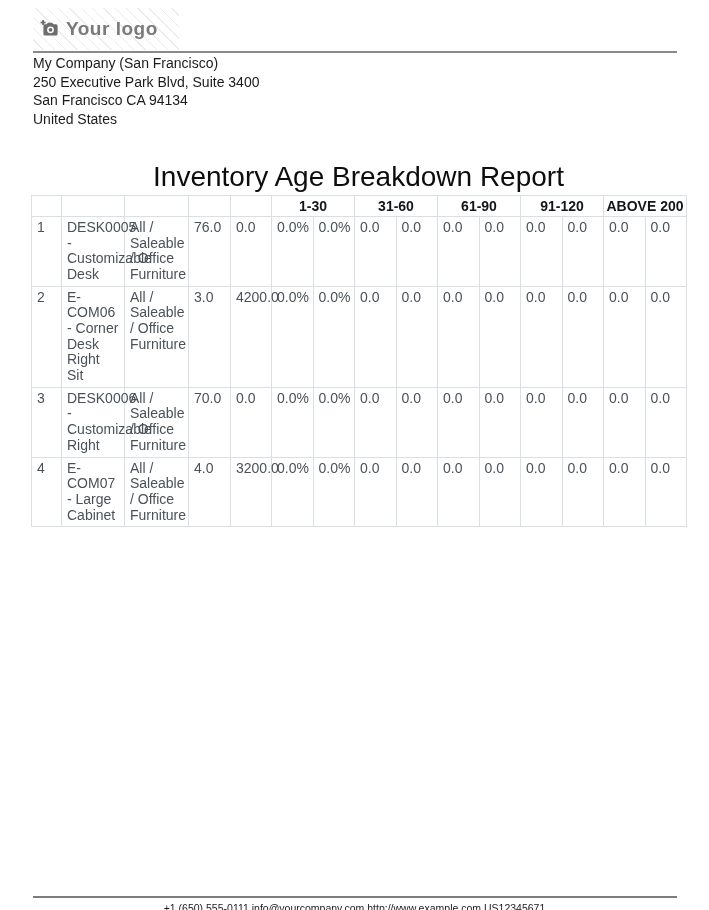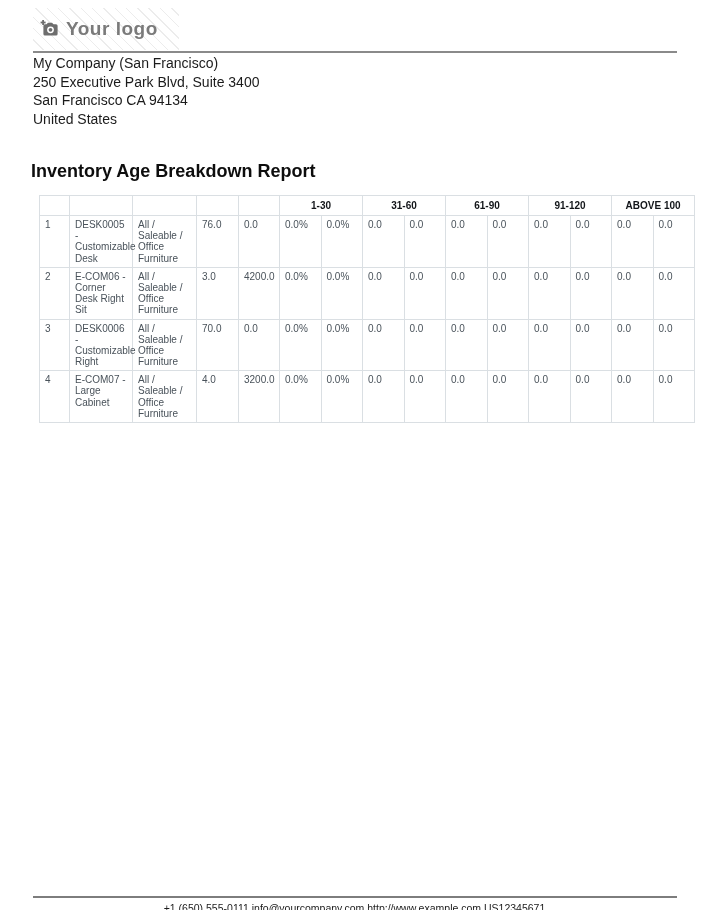"Inventory Age Breakdown Report" .report-title { font-size: 18px -> 28px; font-weight: 700 -> 400; text-align: left -> center }
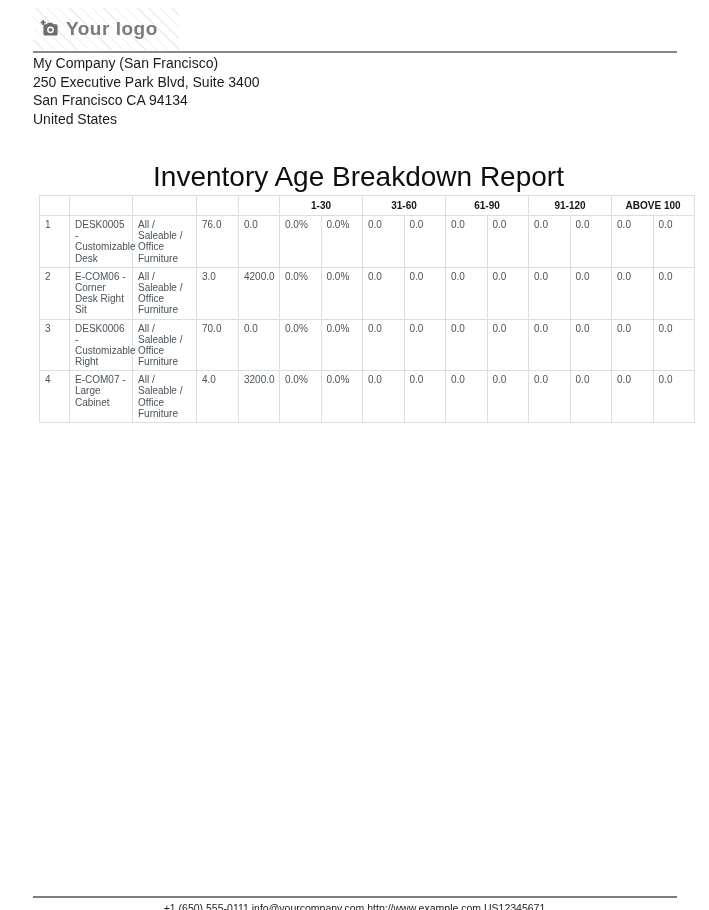"1-30" table.report-table { font-size: 10px -> 14px; left: 39px -> 31px }
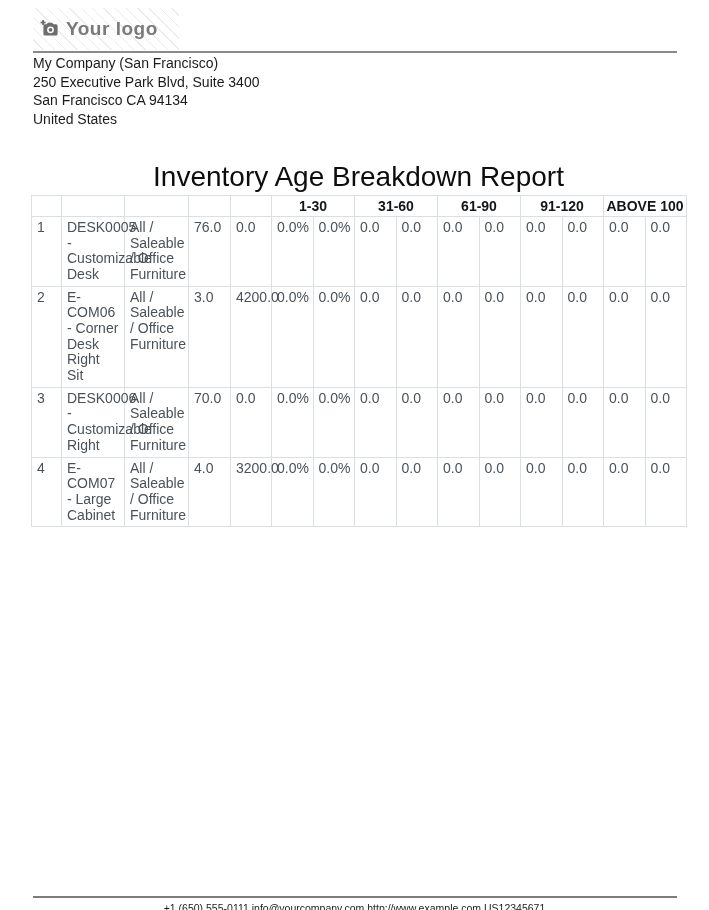"ABOVE 100" th { text: 100 -> 200 }
